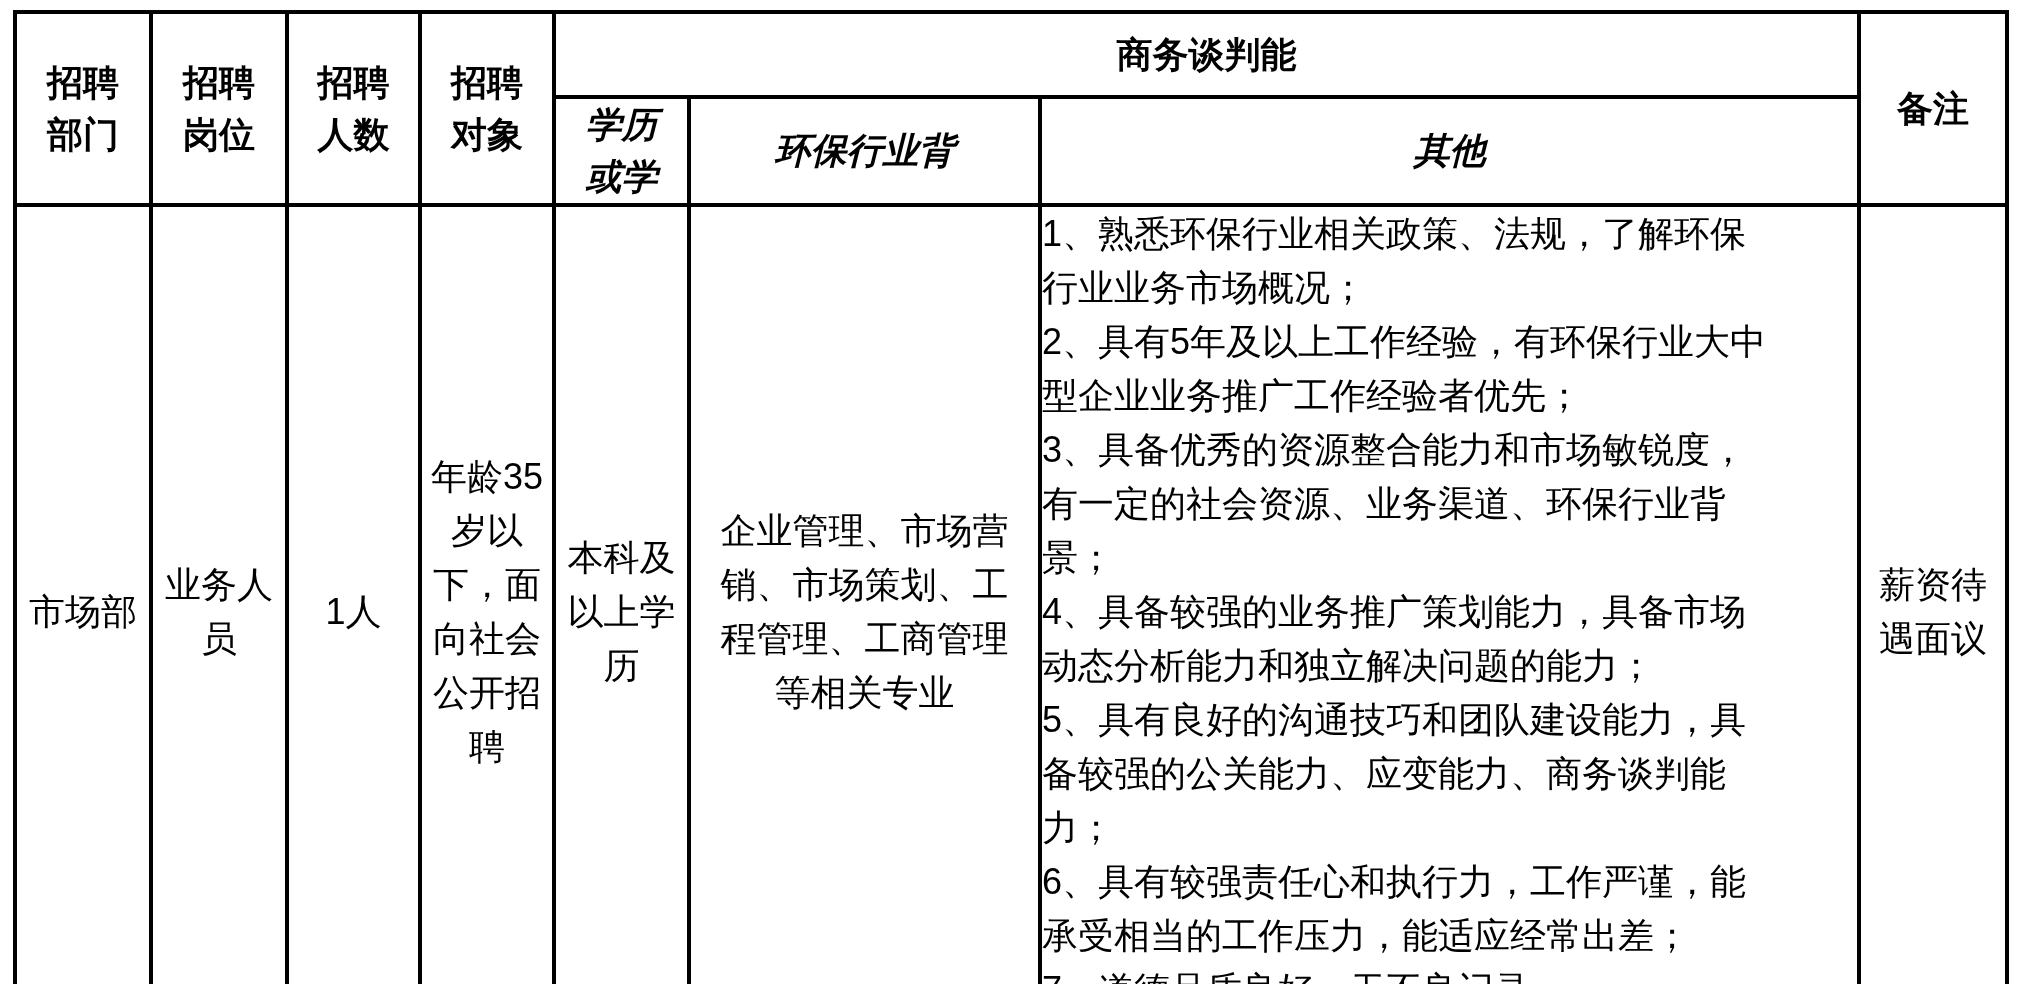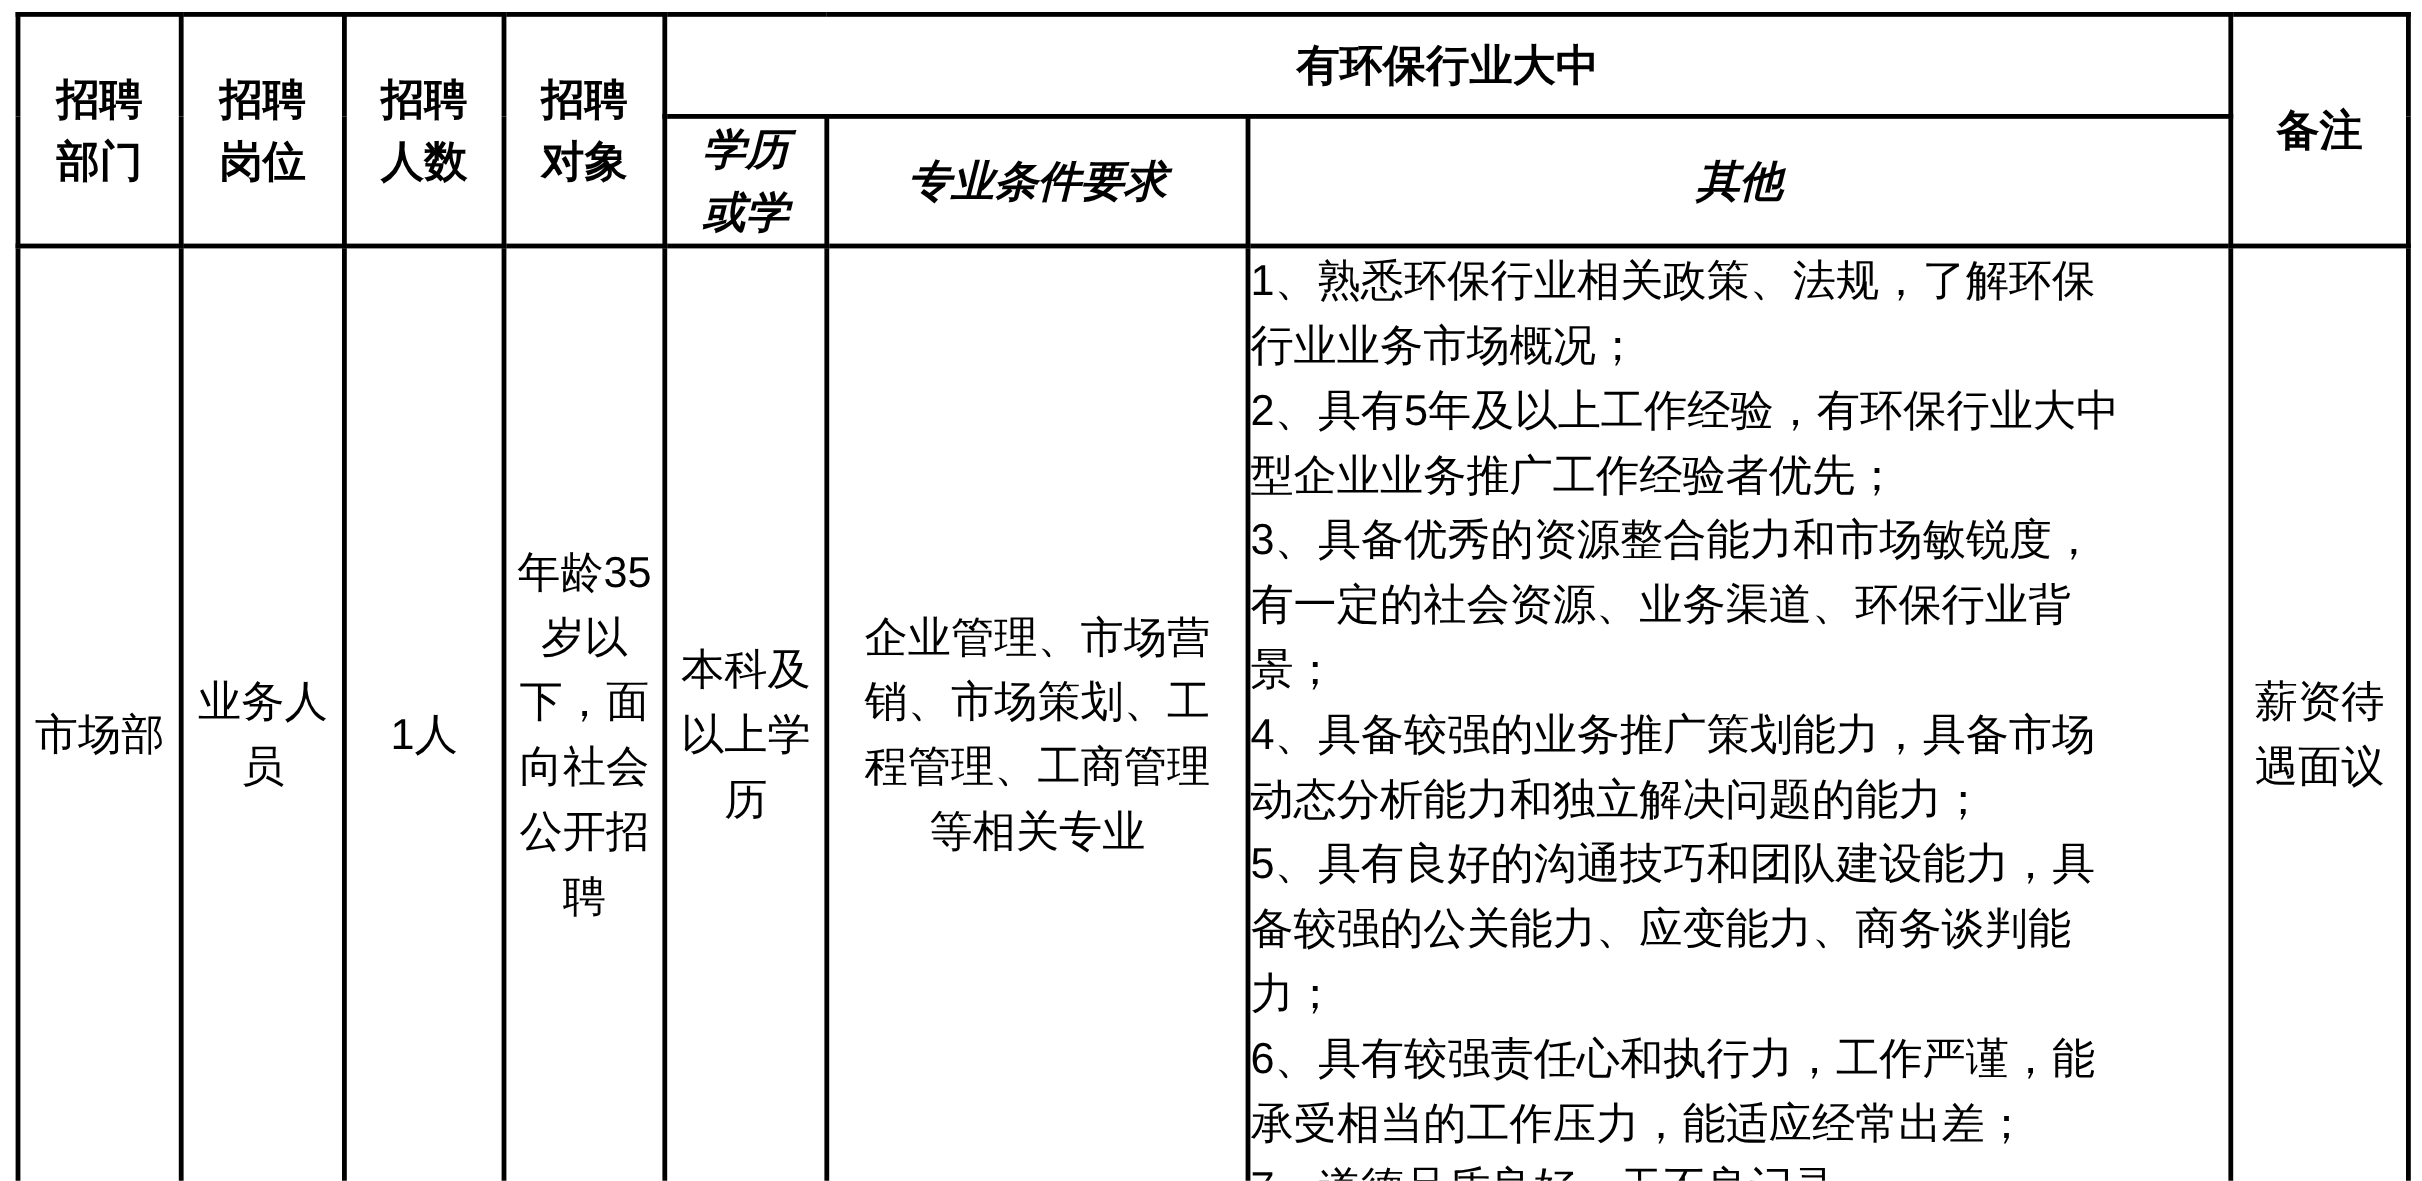"有环保行业大中" td { text: 有环保行业大中 -> 商务谈判能 }
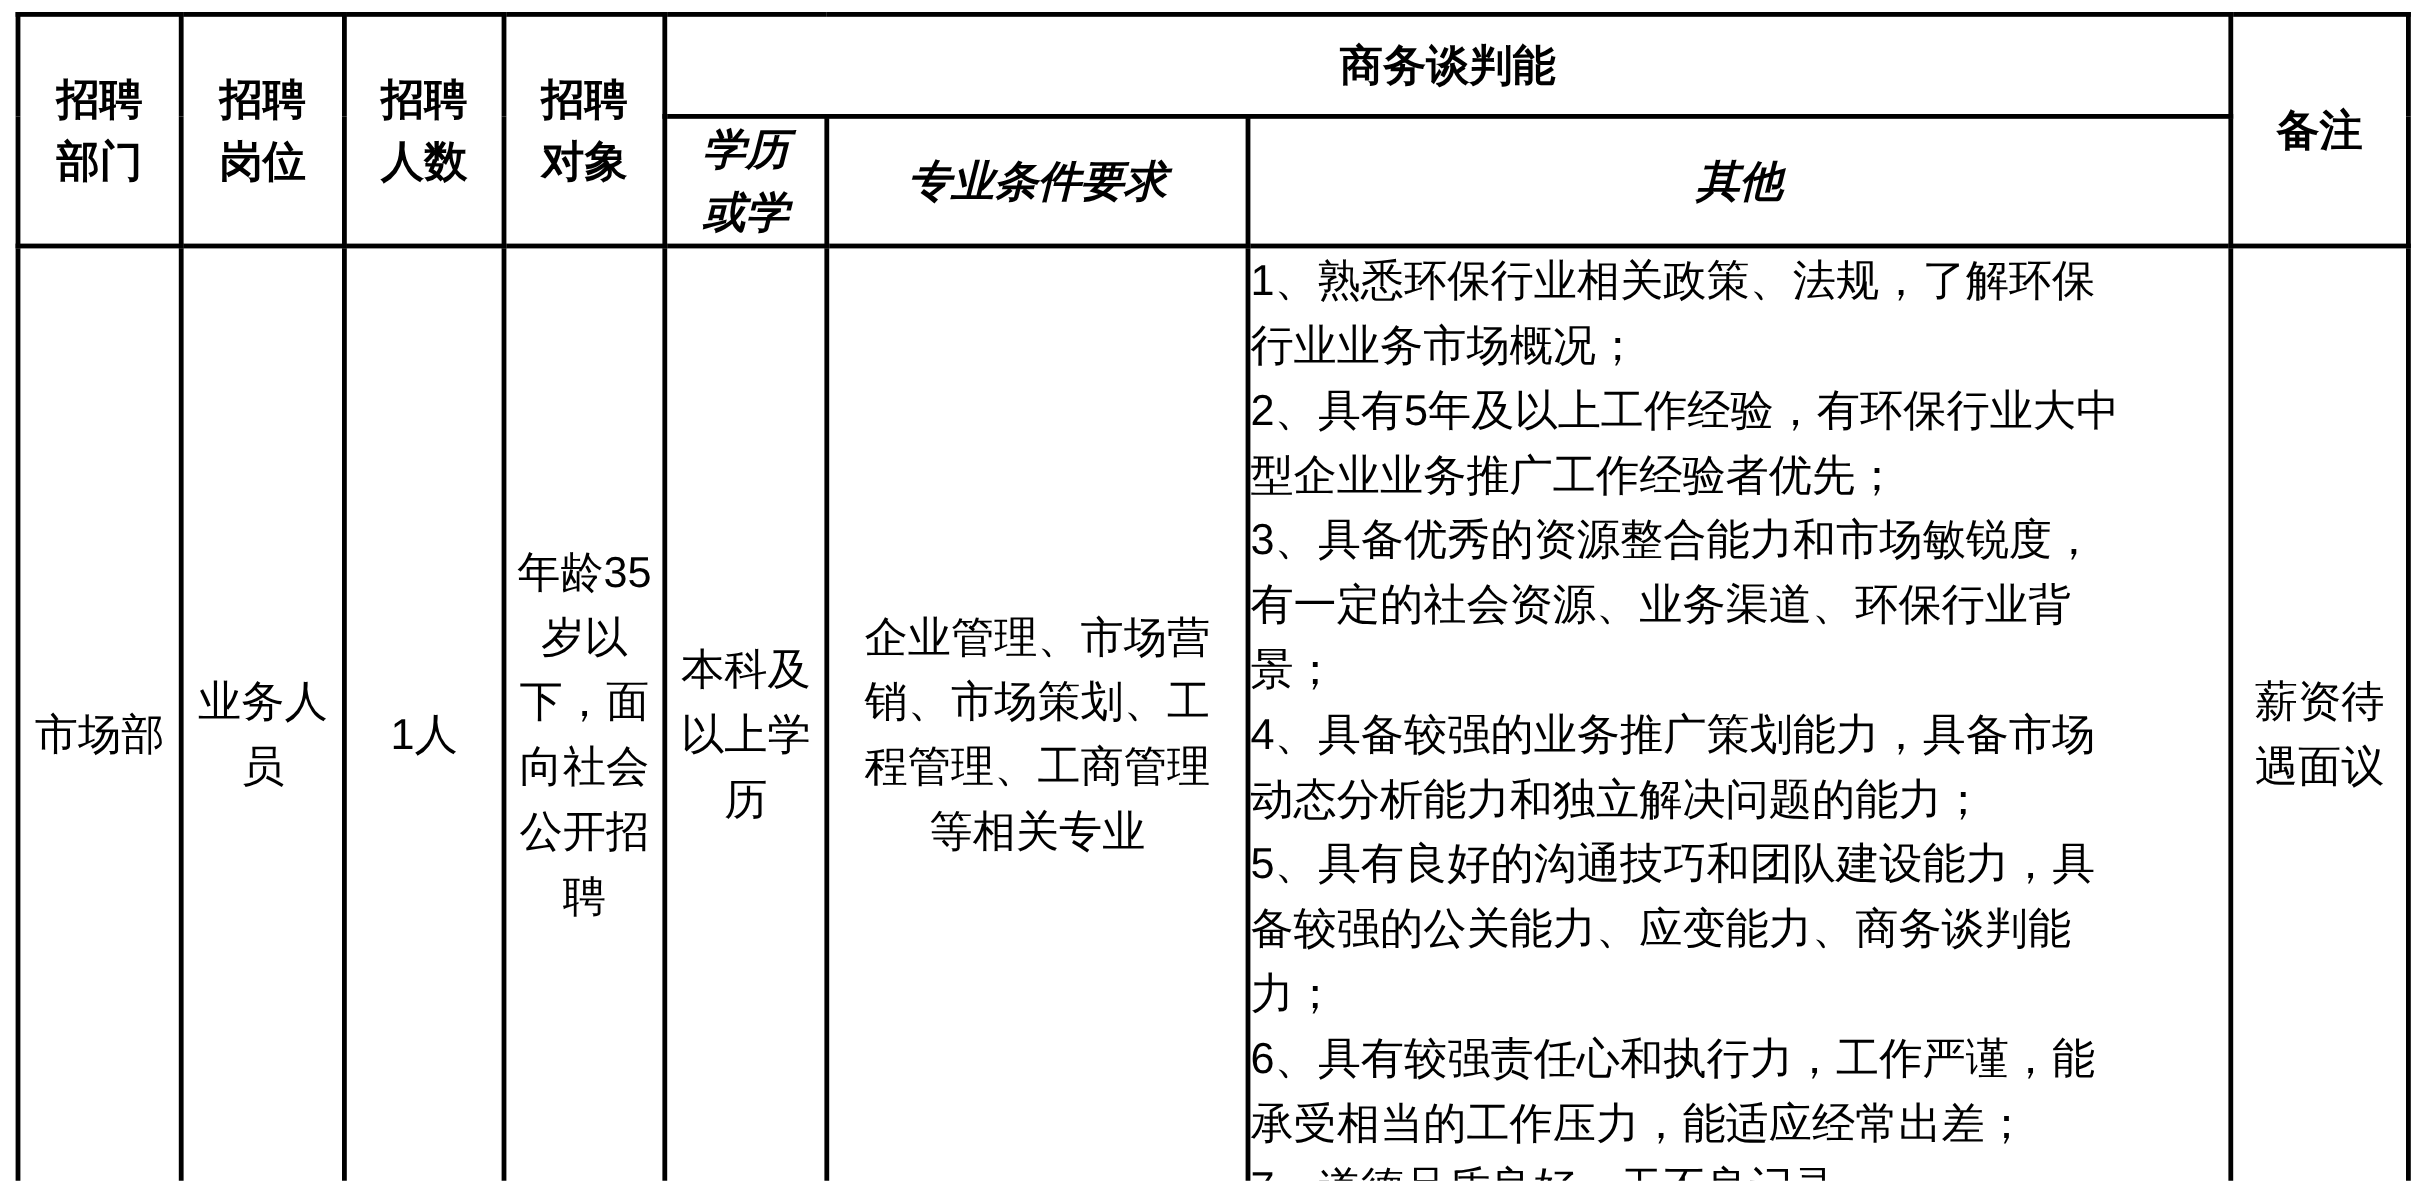"专业条件要求" td { text: 专业条件要求 -> 环保行业背 }
